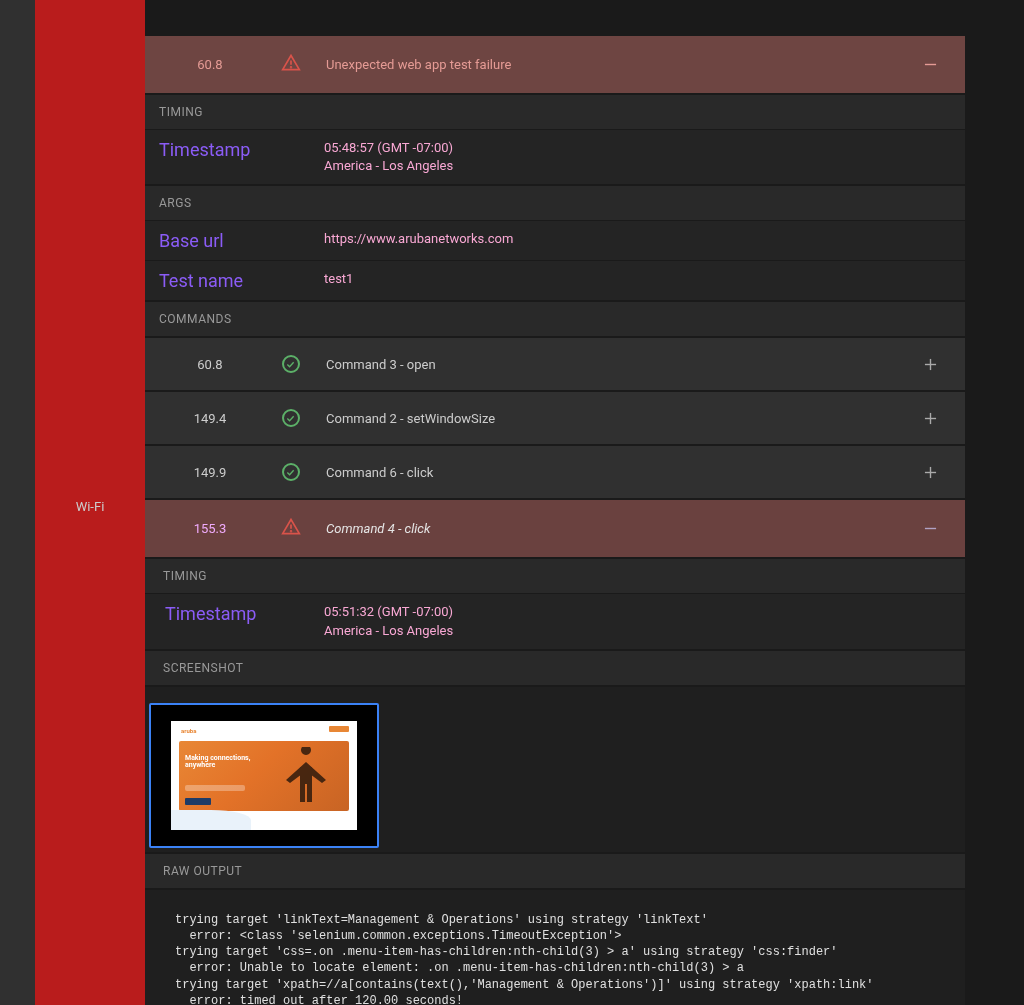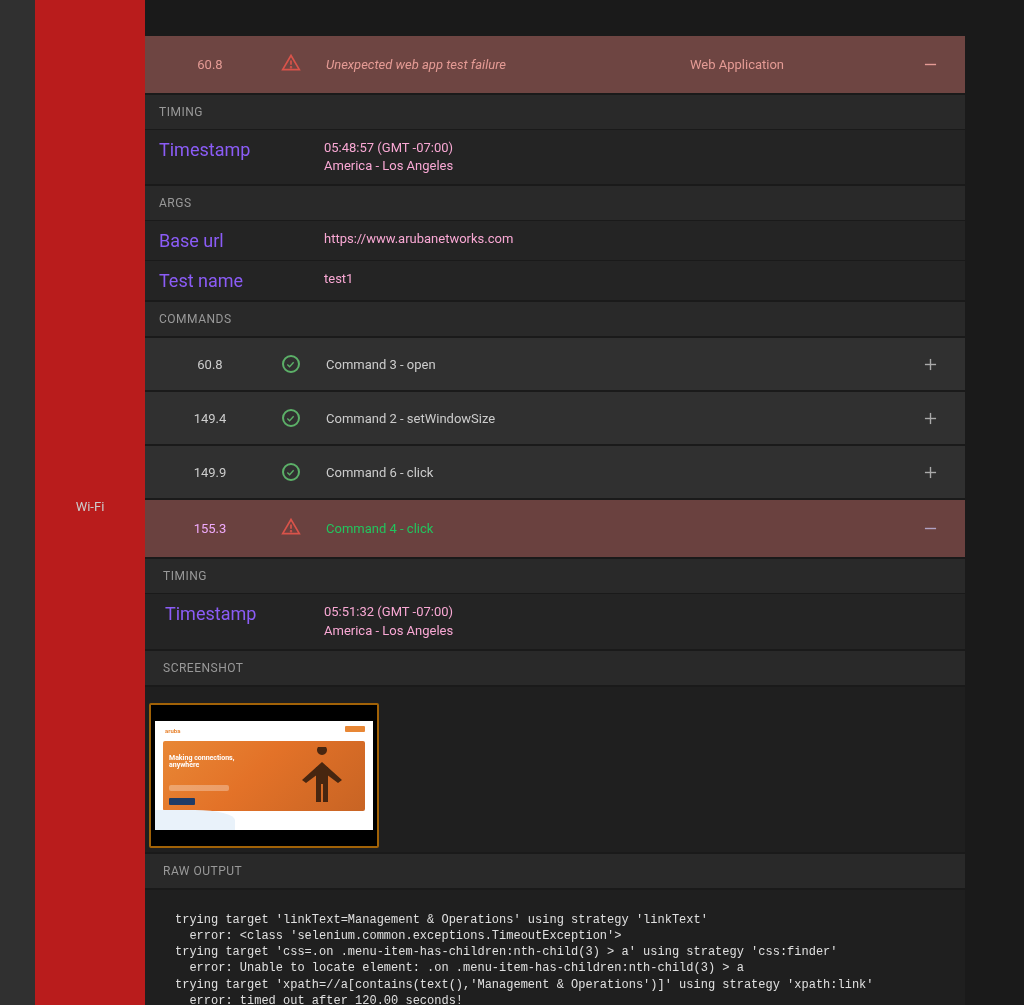"Unexpected web app test failure" .error-row.dark-header .row-label { font-style: italic -> none }
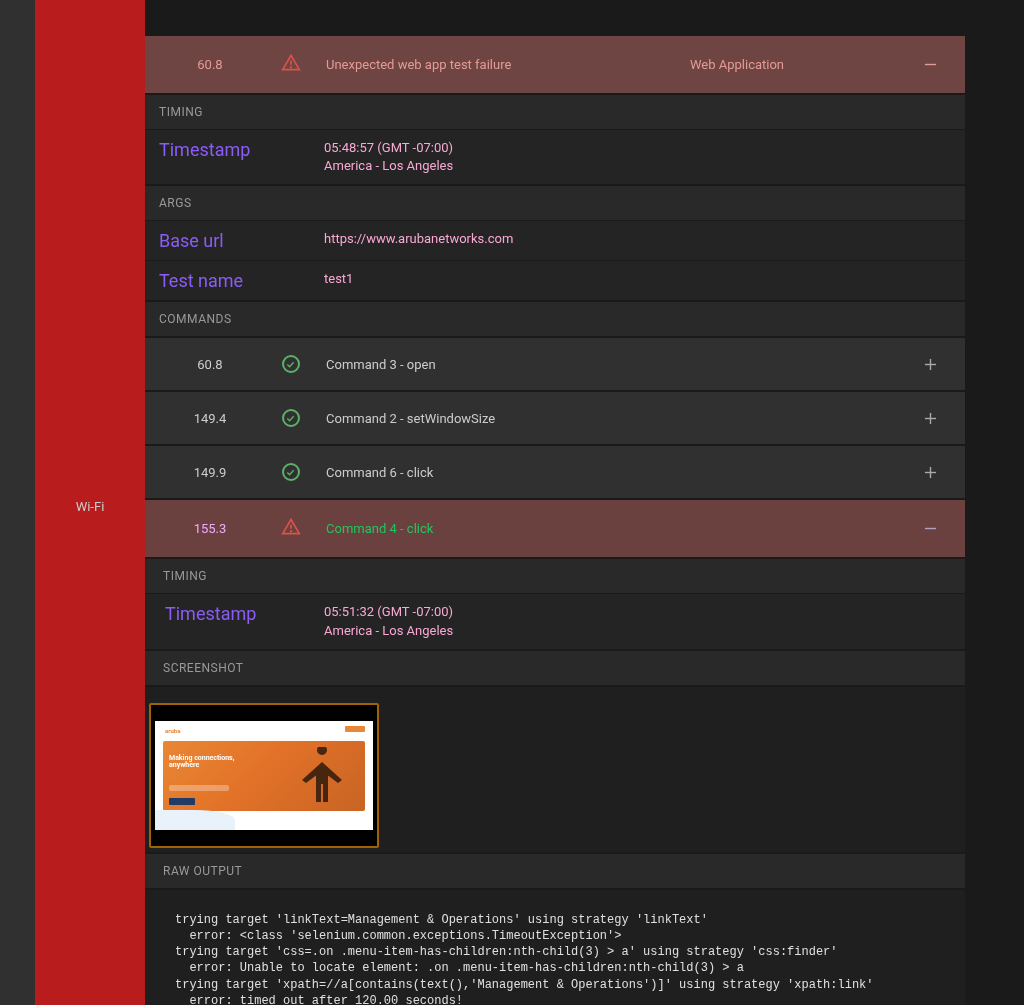"Web Application" div.row-category { html: <div>Web Application</div> -> none }
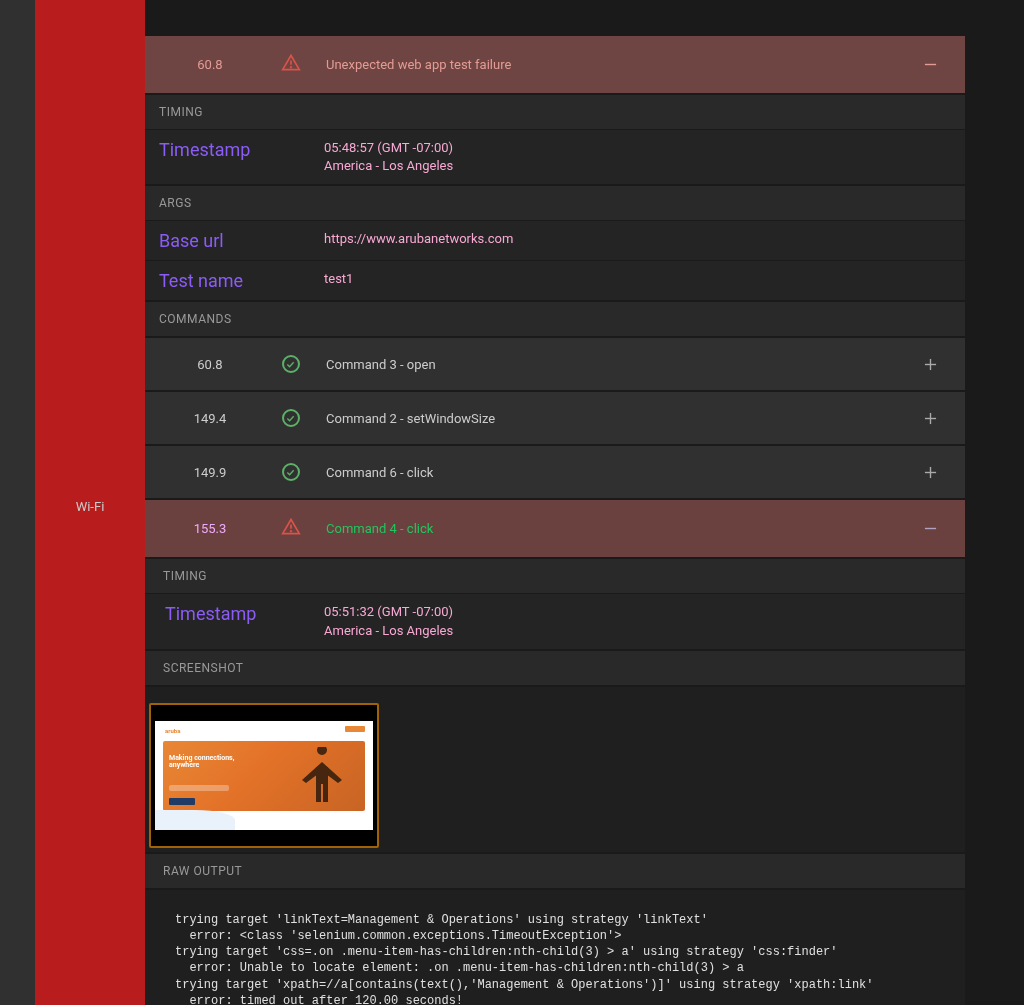"Command 4 - click" .error-row.cmd .row-label { color: #22c55e -> #e5e5e5; font-style: none -> italic }
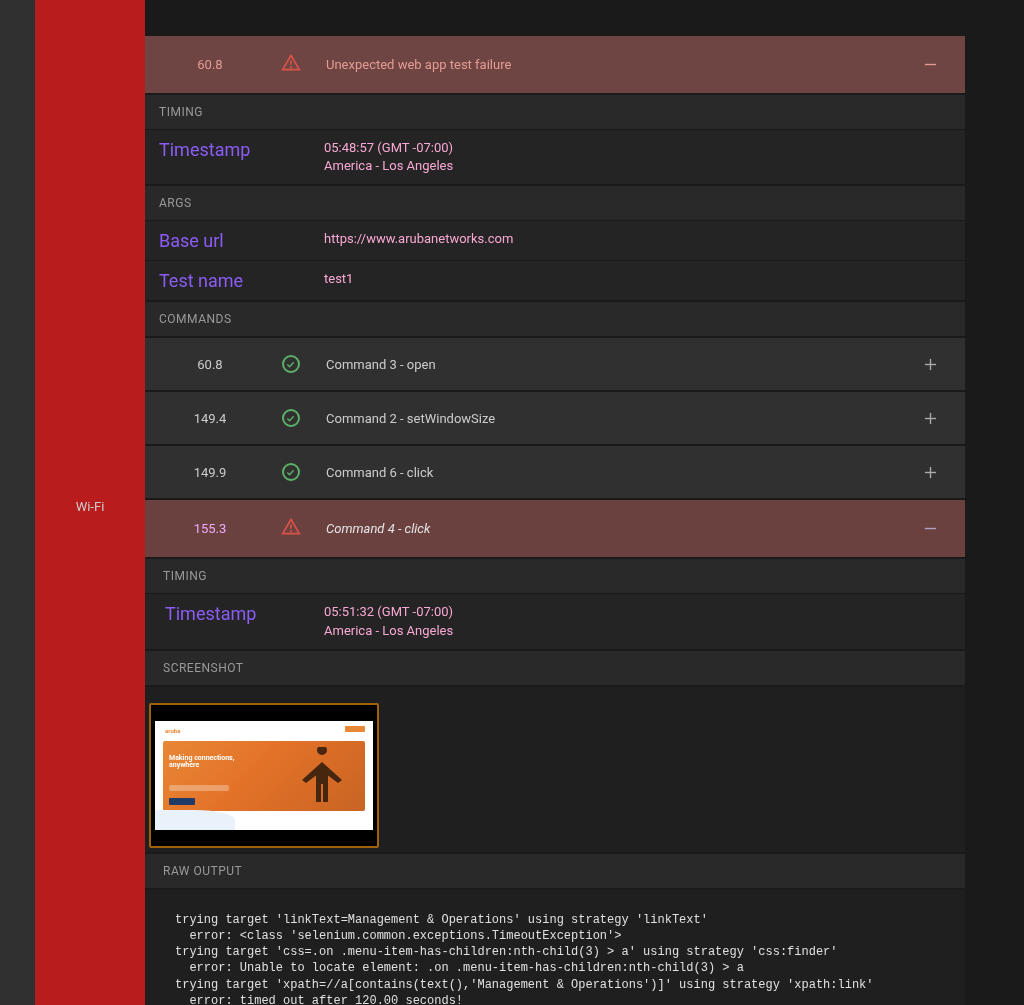"Making connections," .thumb { border: 2px solid #a16207 -> 2px solid #3b82f6; padding: 16px 4px -> 16px 20px }
